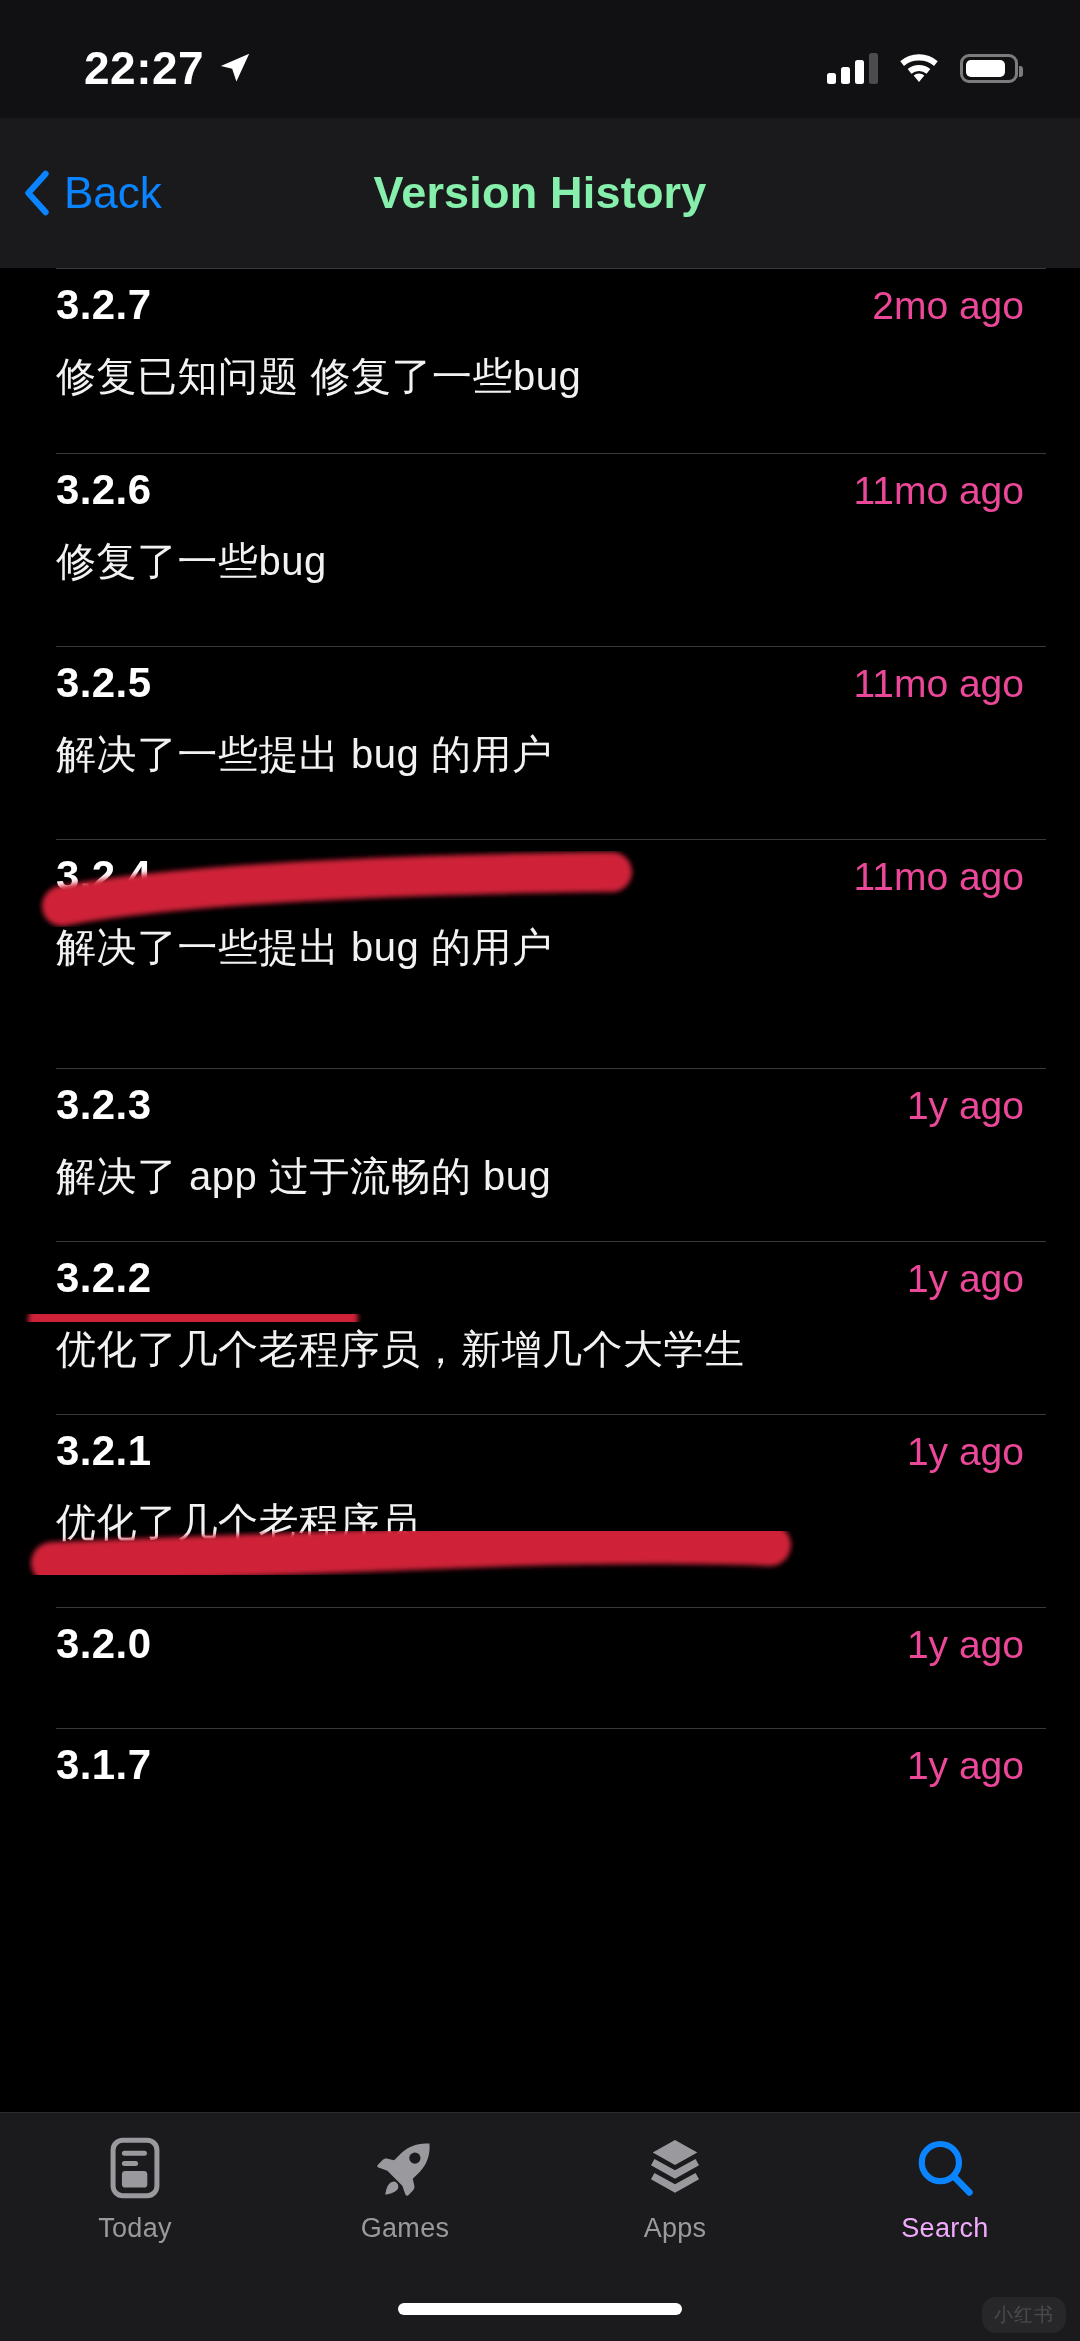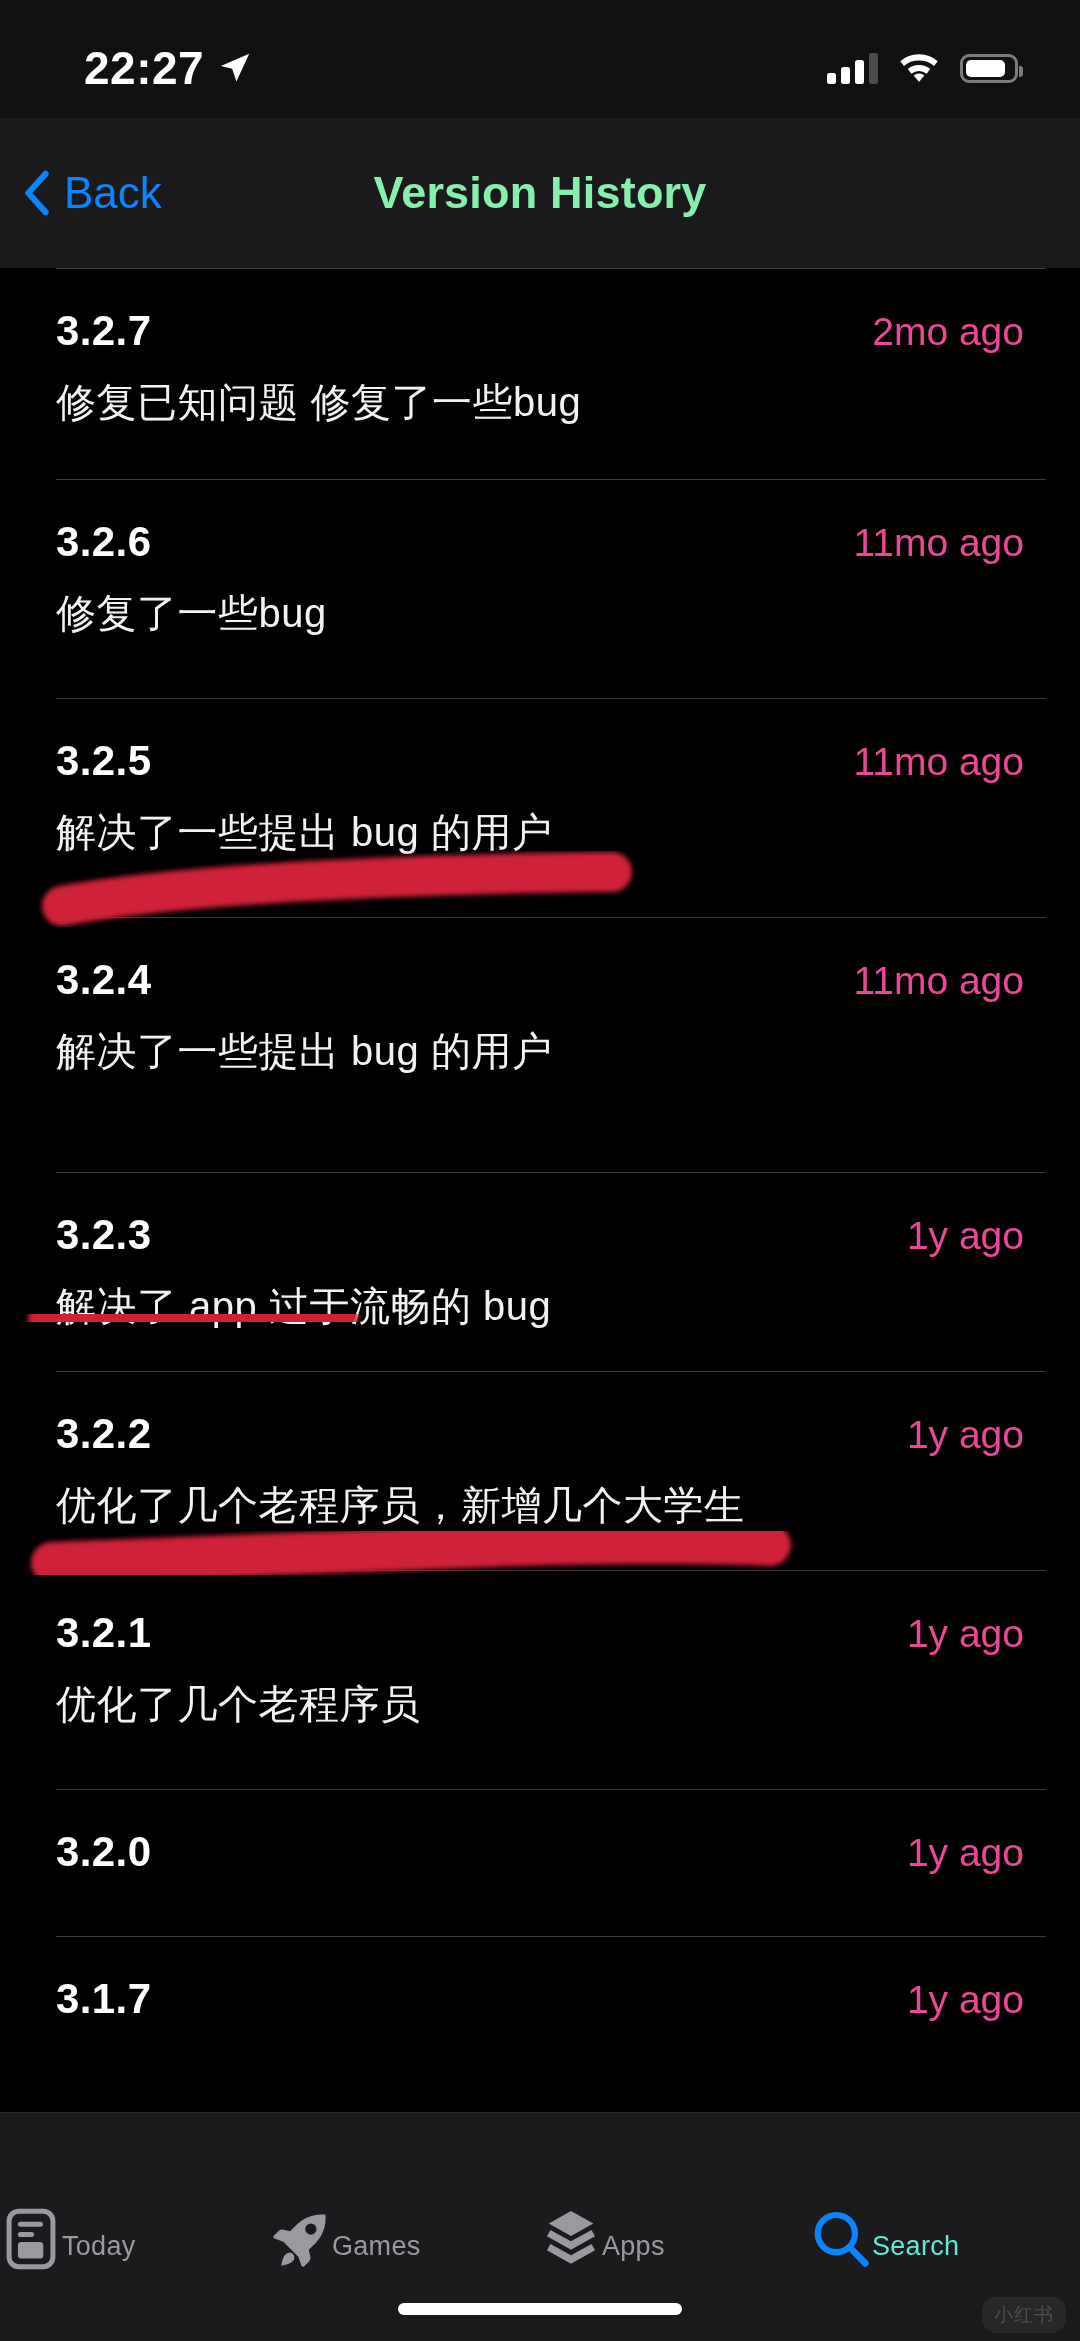"3.2.7" .row-top { margin-top: none -> 12px; padding-top: 38px -> none }
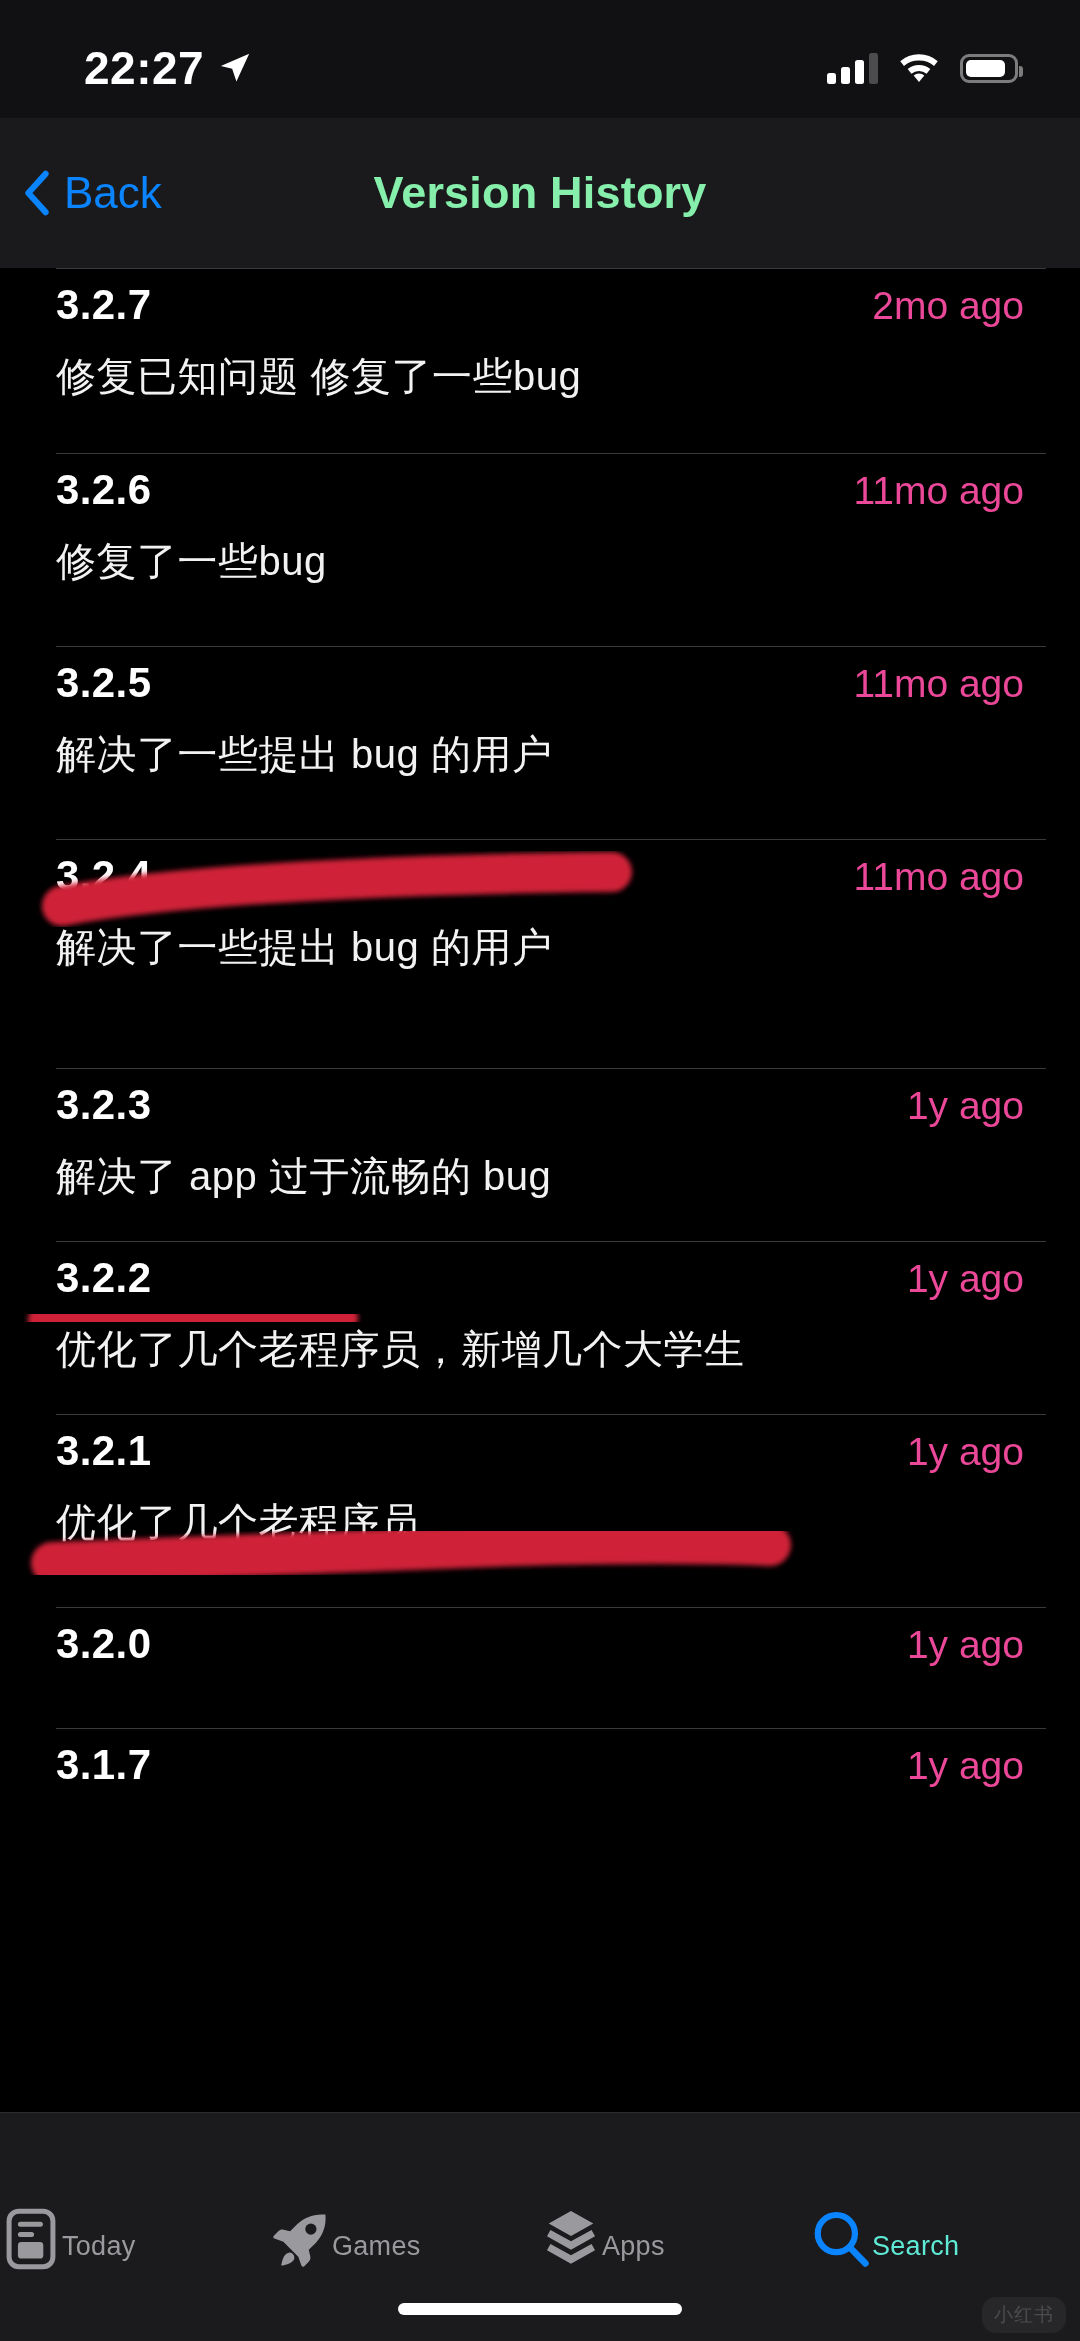"Today" .tab { flex-direction: none -> column }
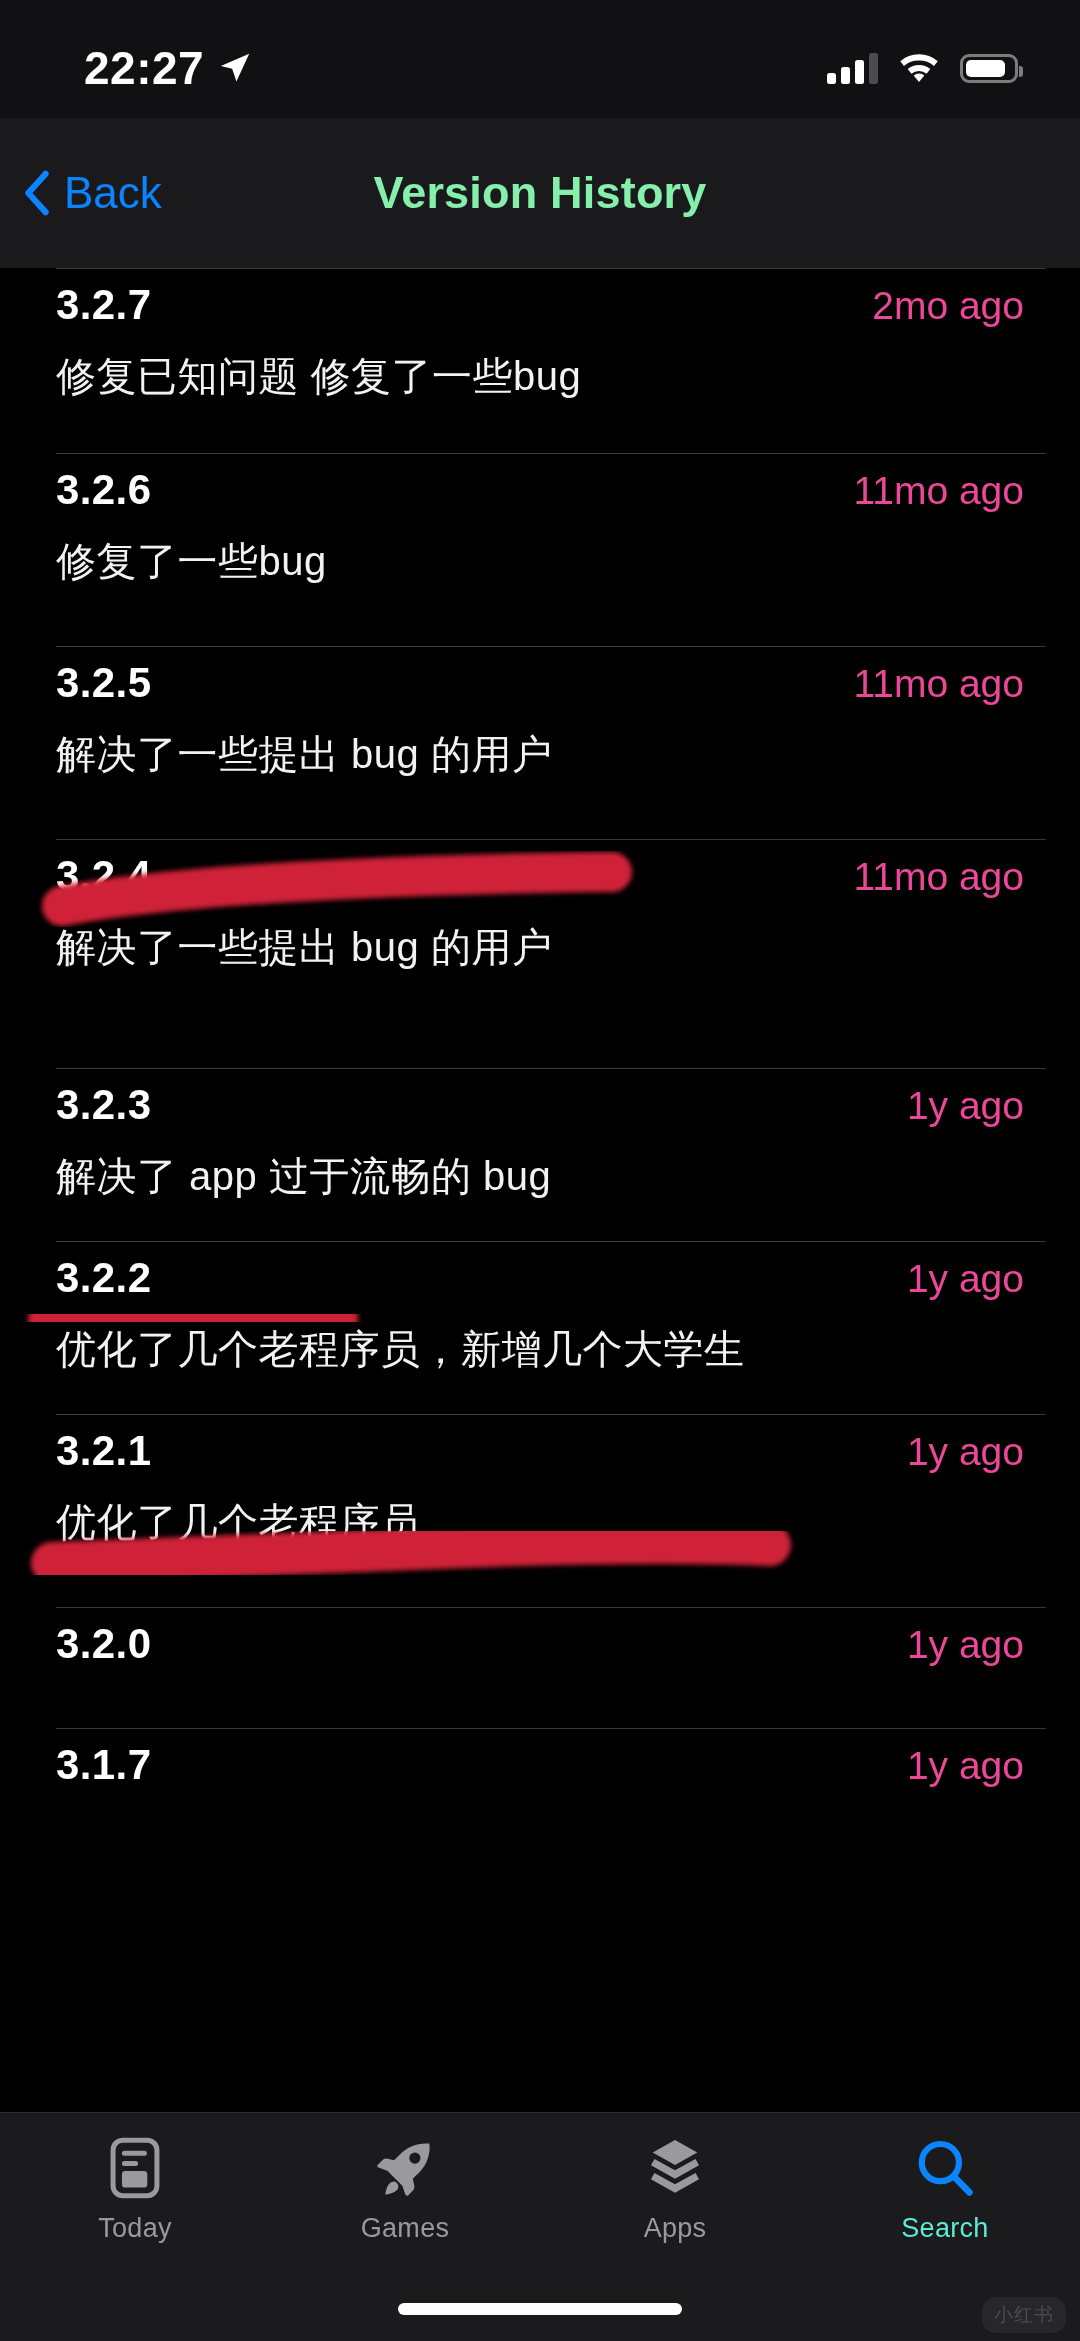"Search" .tab.active .tab-label { color: #5eead4 -> #f0abfc }
